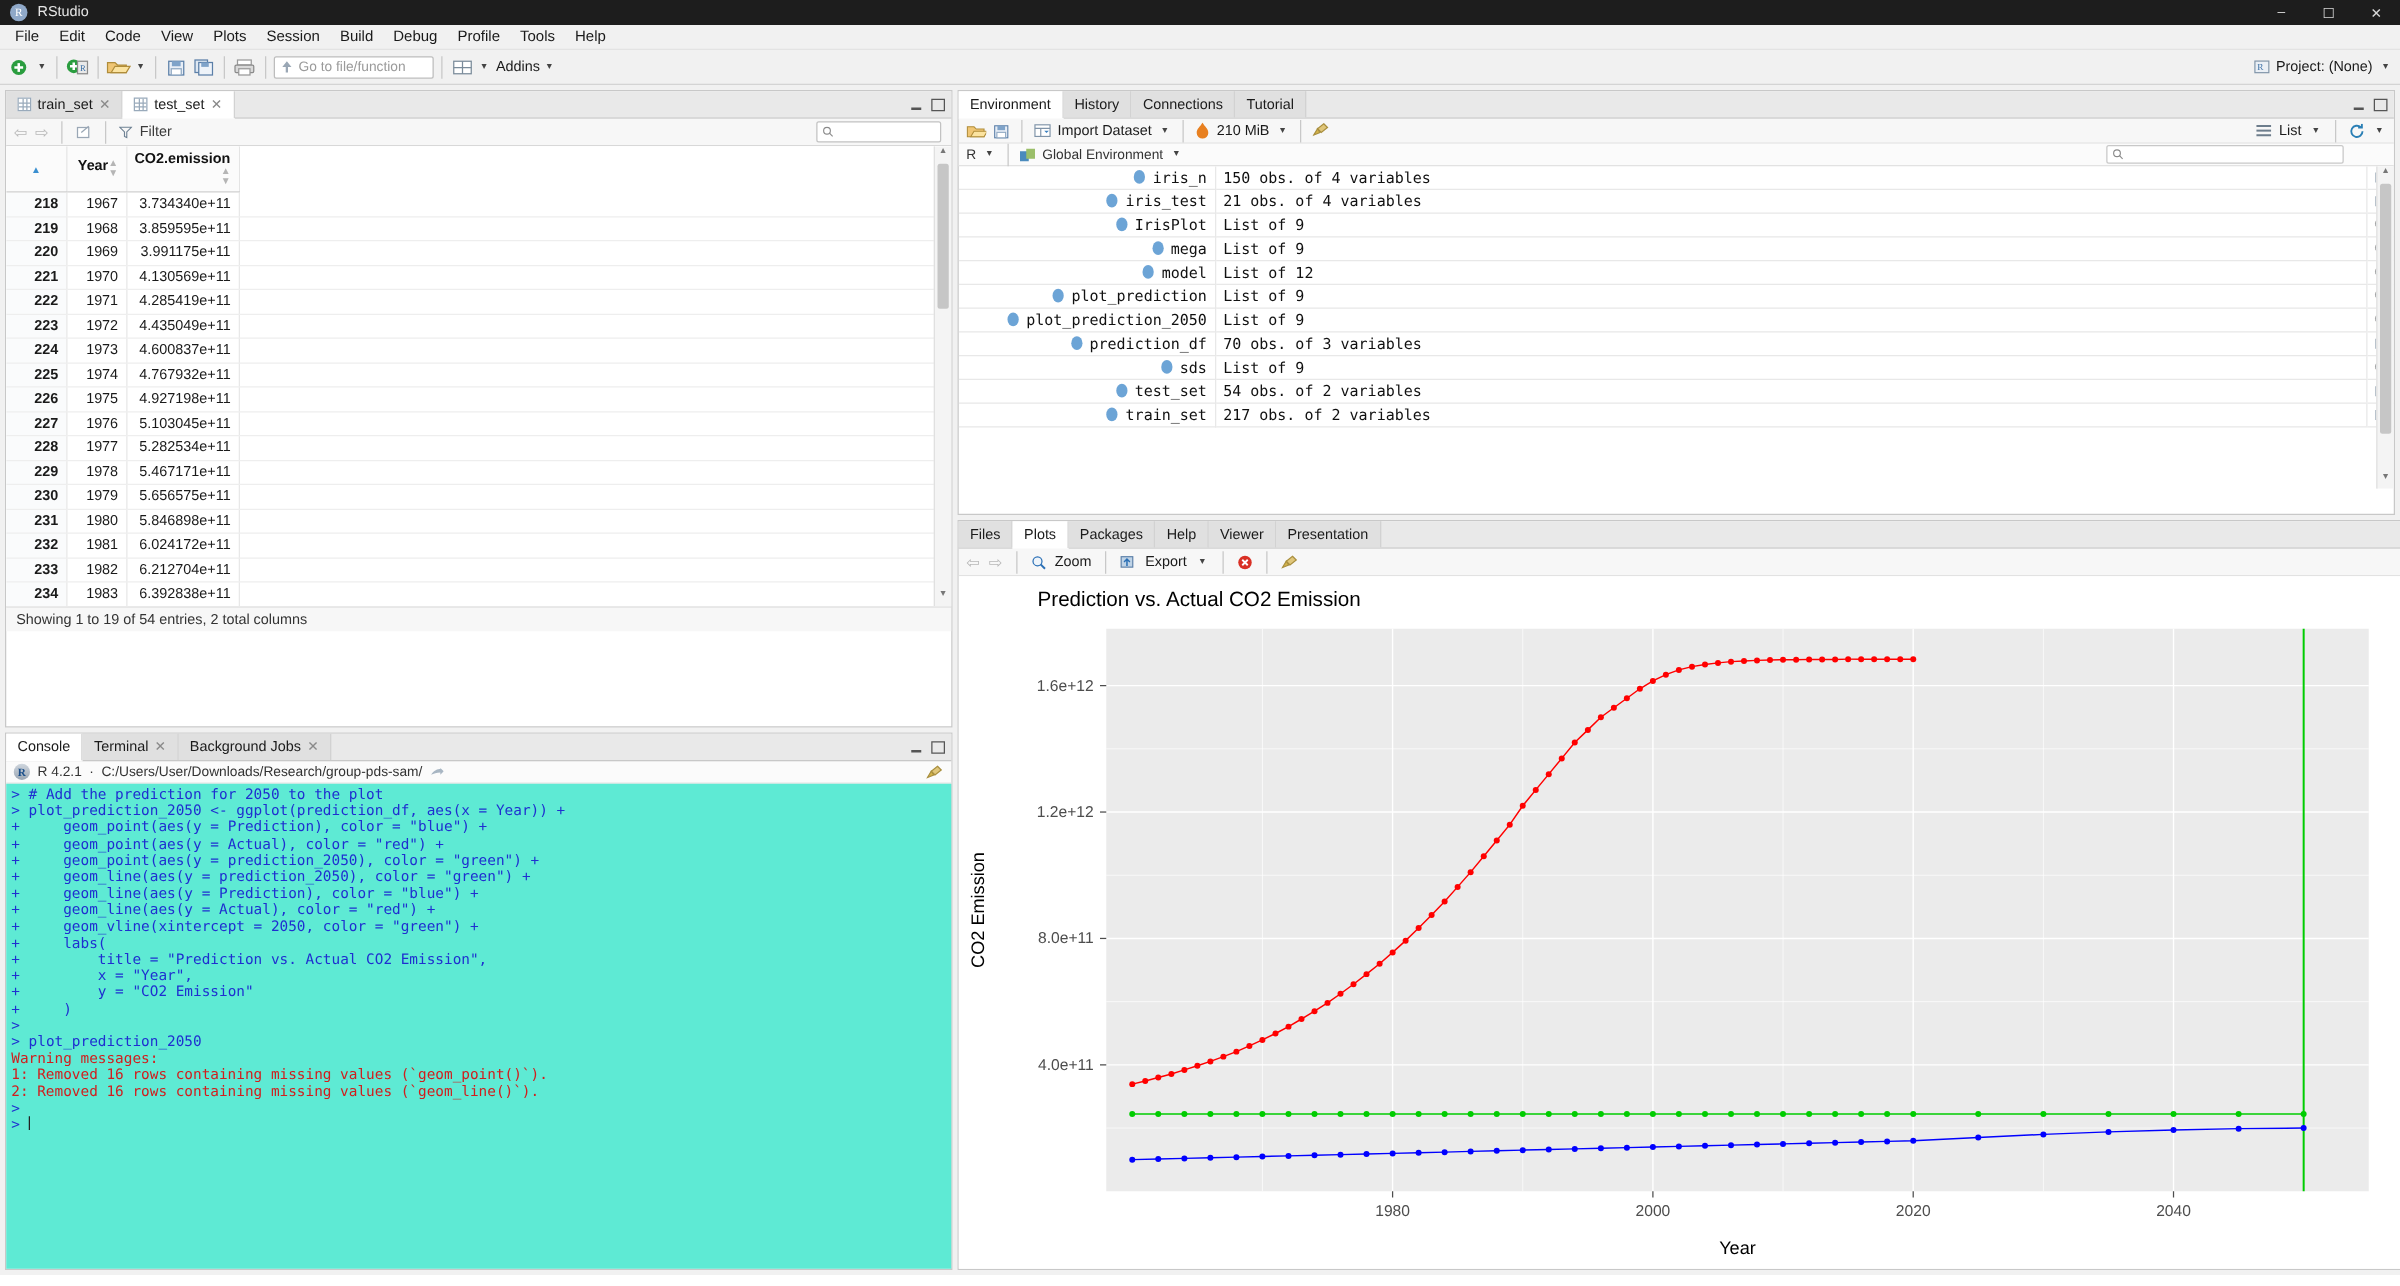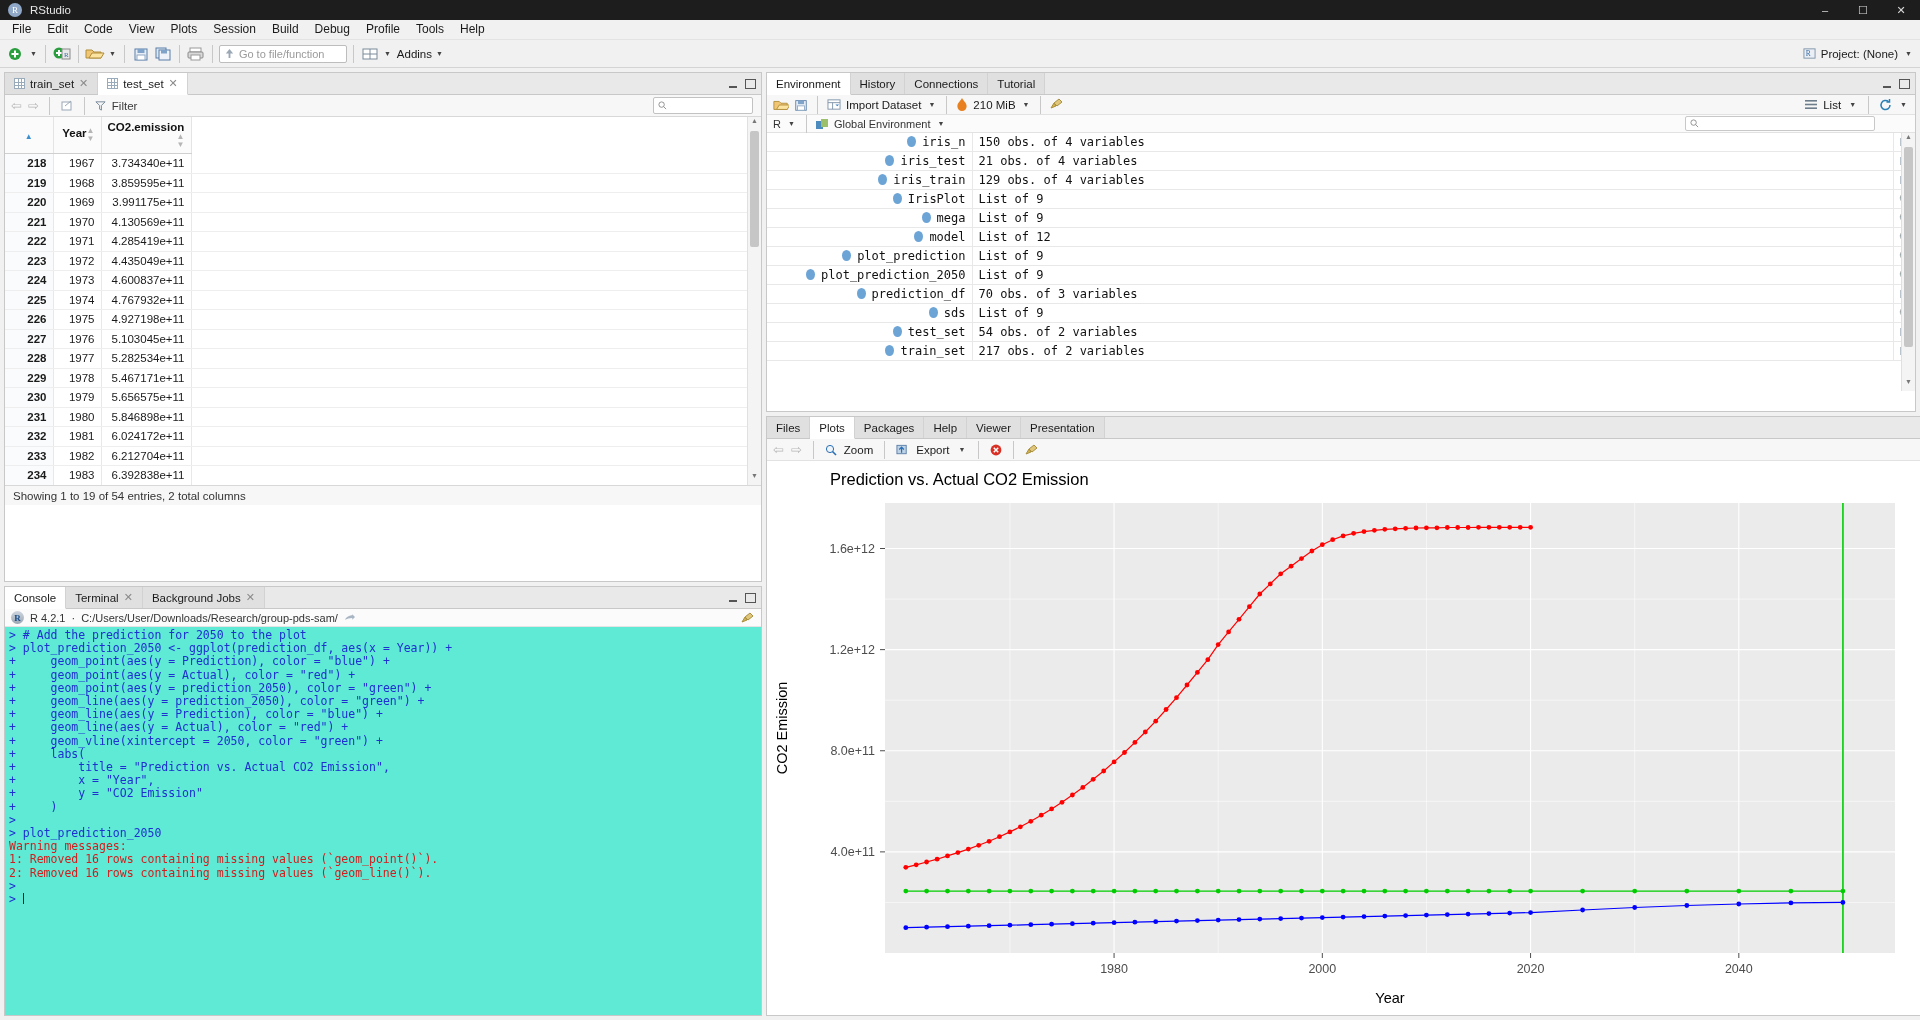"iris_train" tr { html: <tr> <td><span></span>iris_train</td> <td>129 obs. of 4 variables</td> <td><span></span></td> </tr> -> none }
